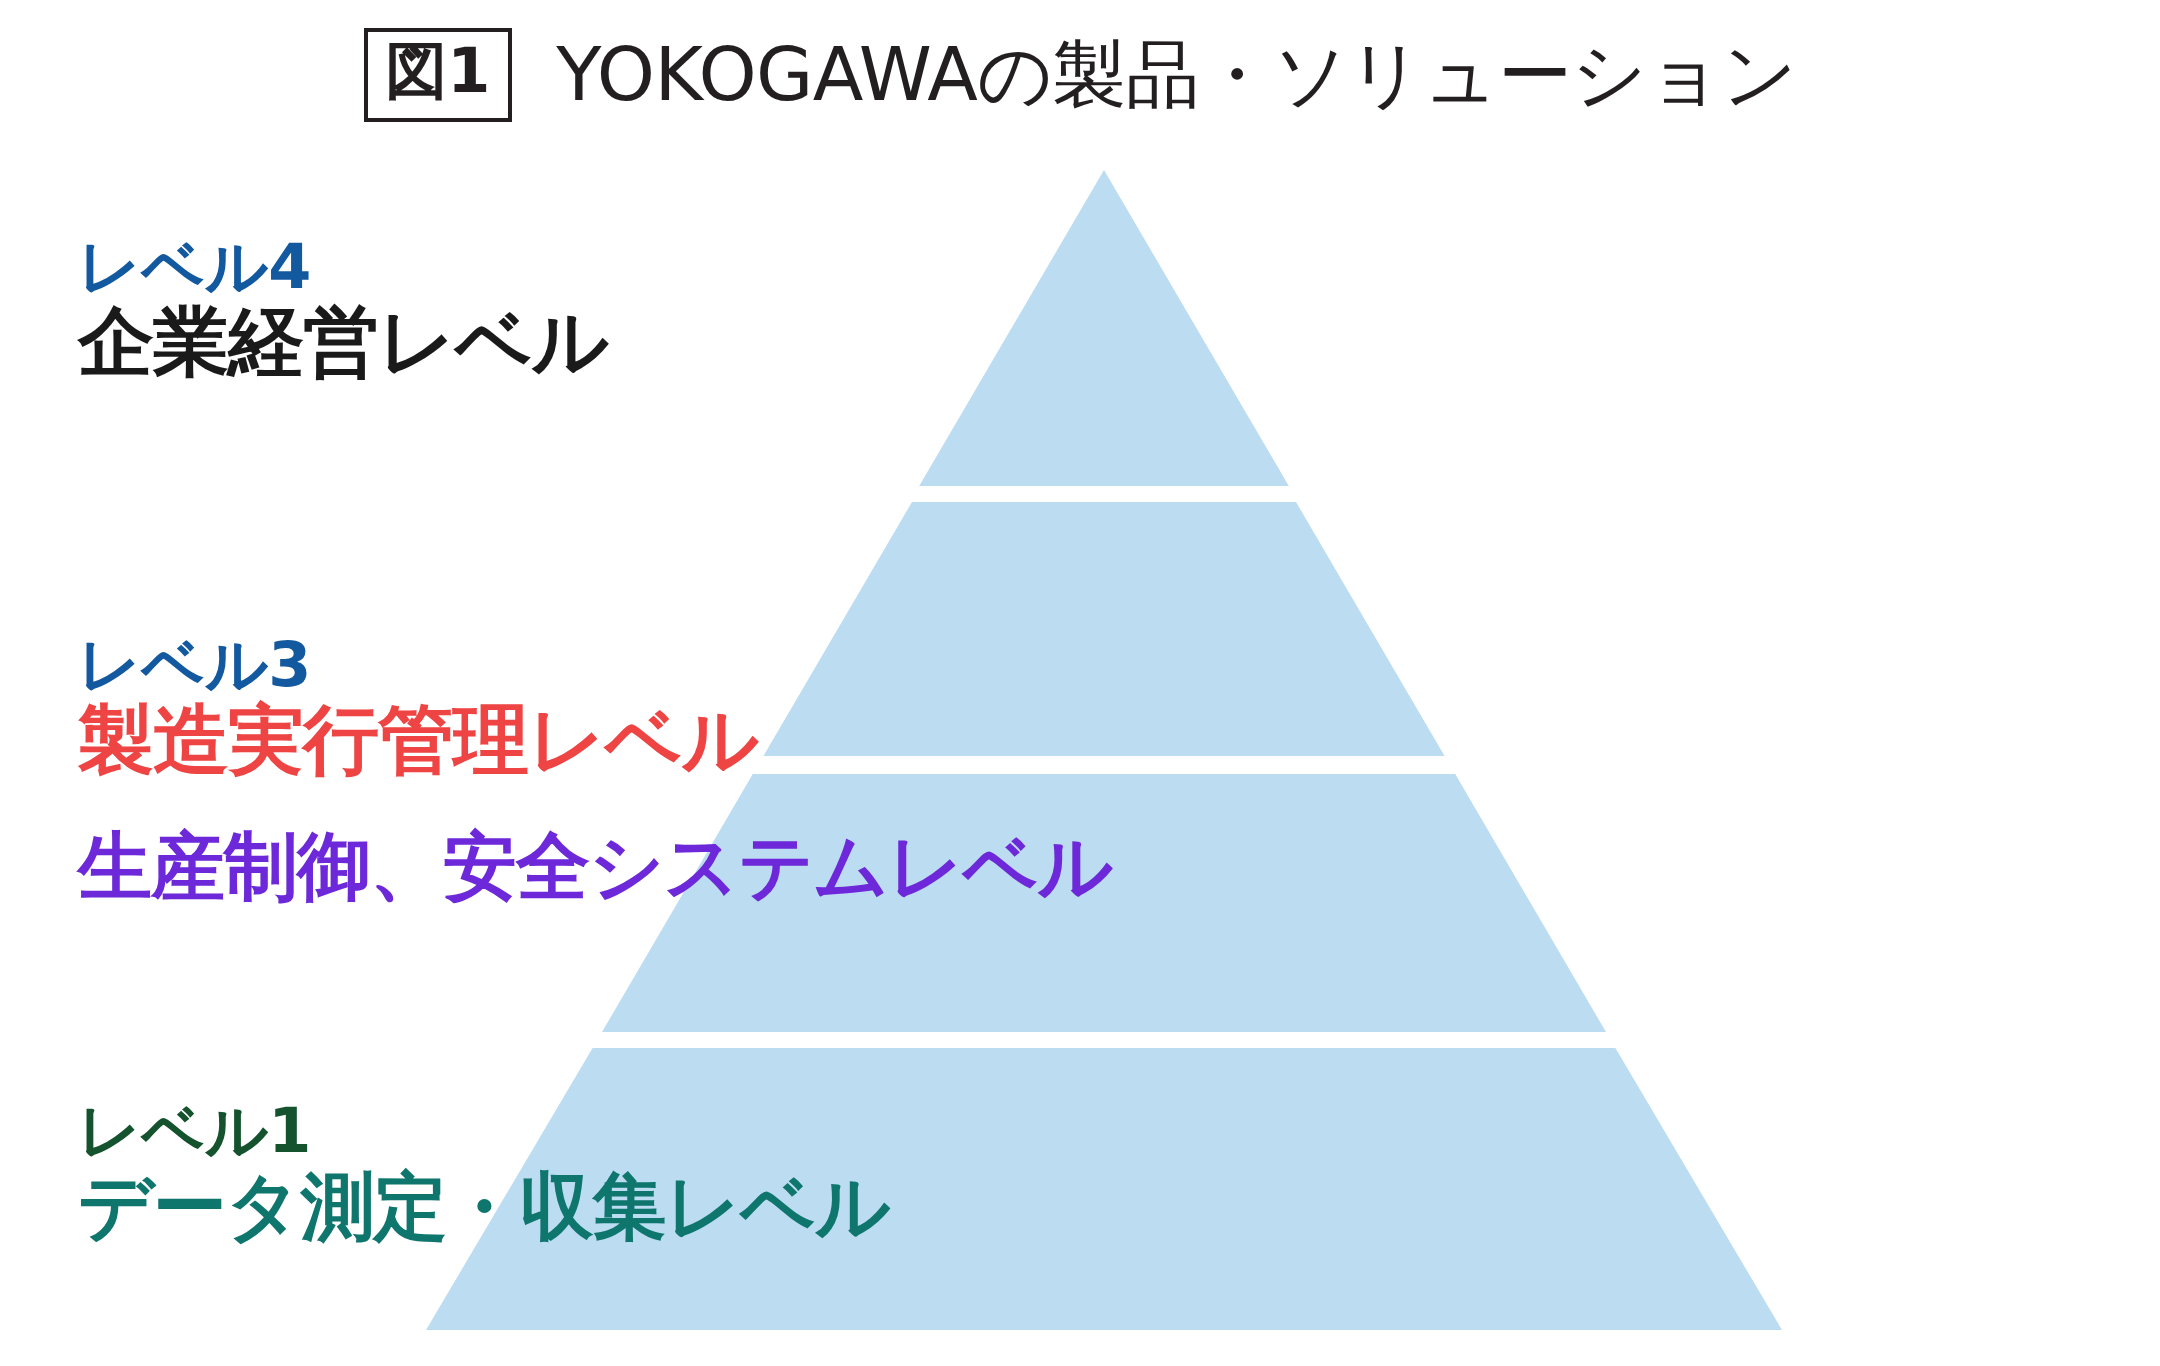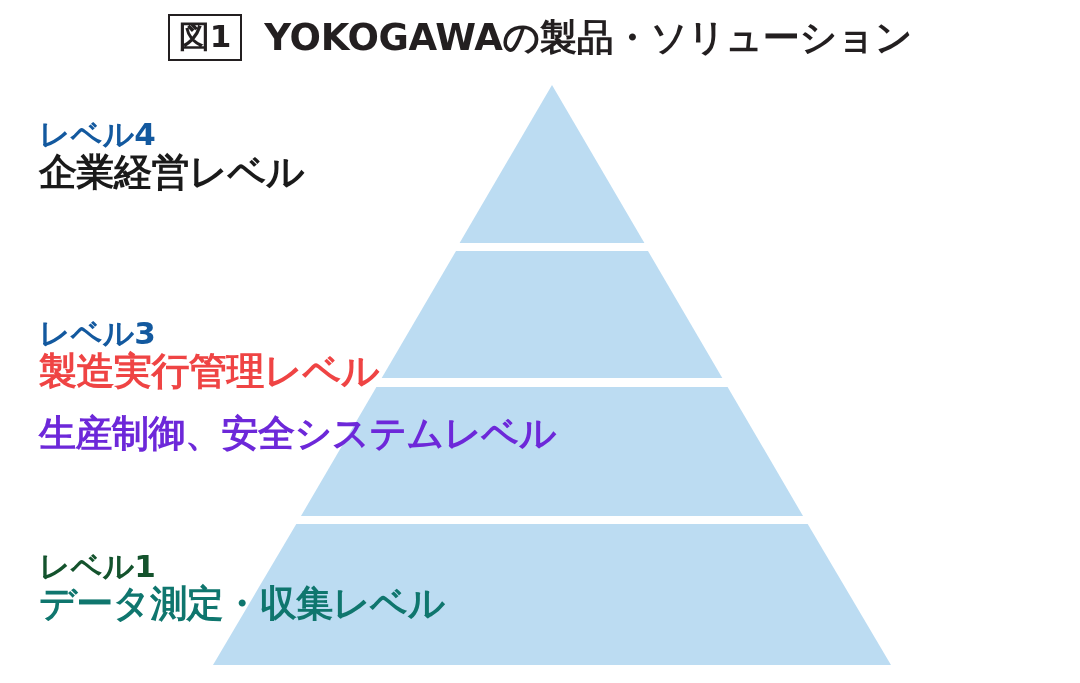"YOKOGAWAの製品・ソリューション" #page-title { font-weight: 700 -> 400 }
